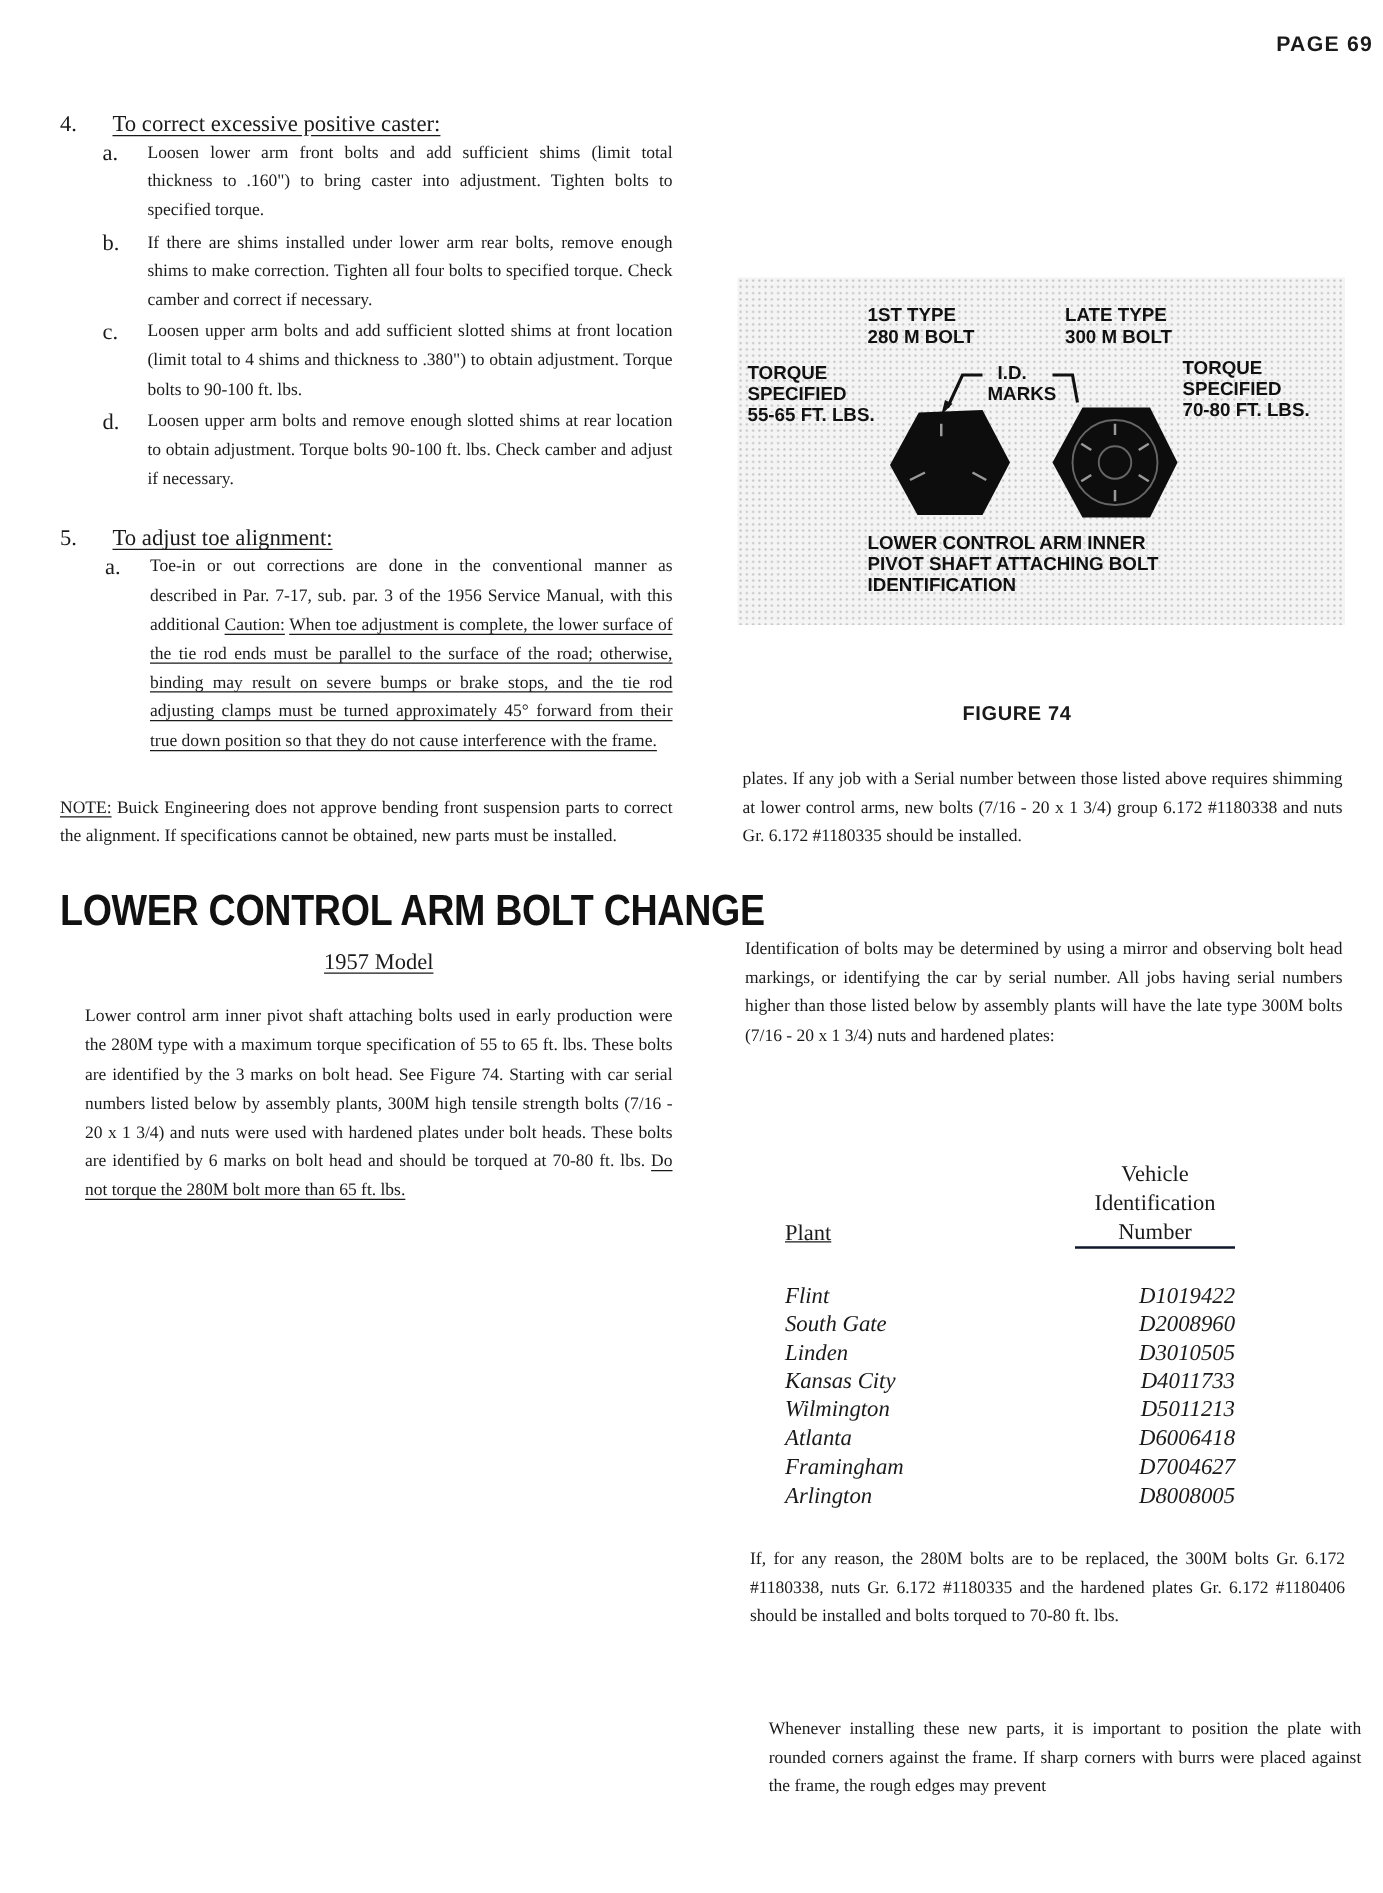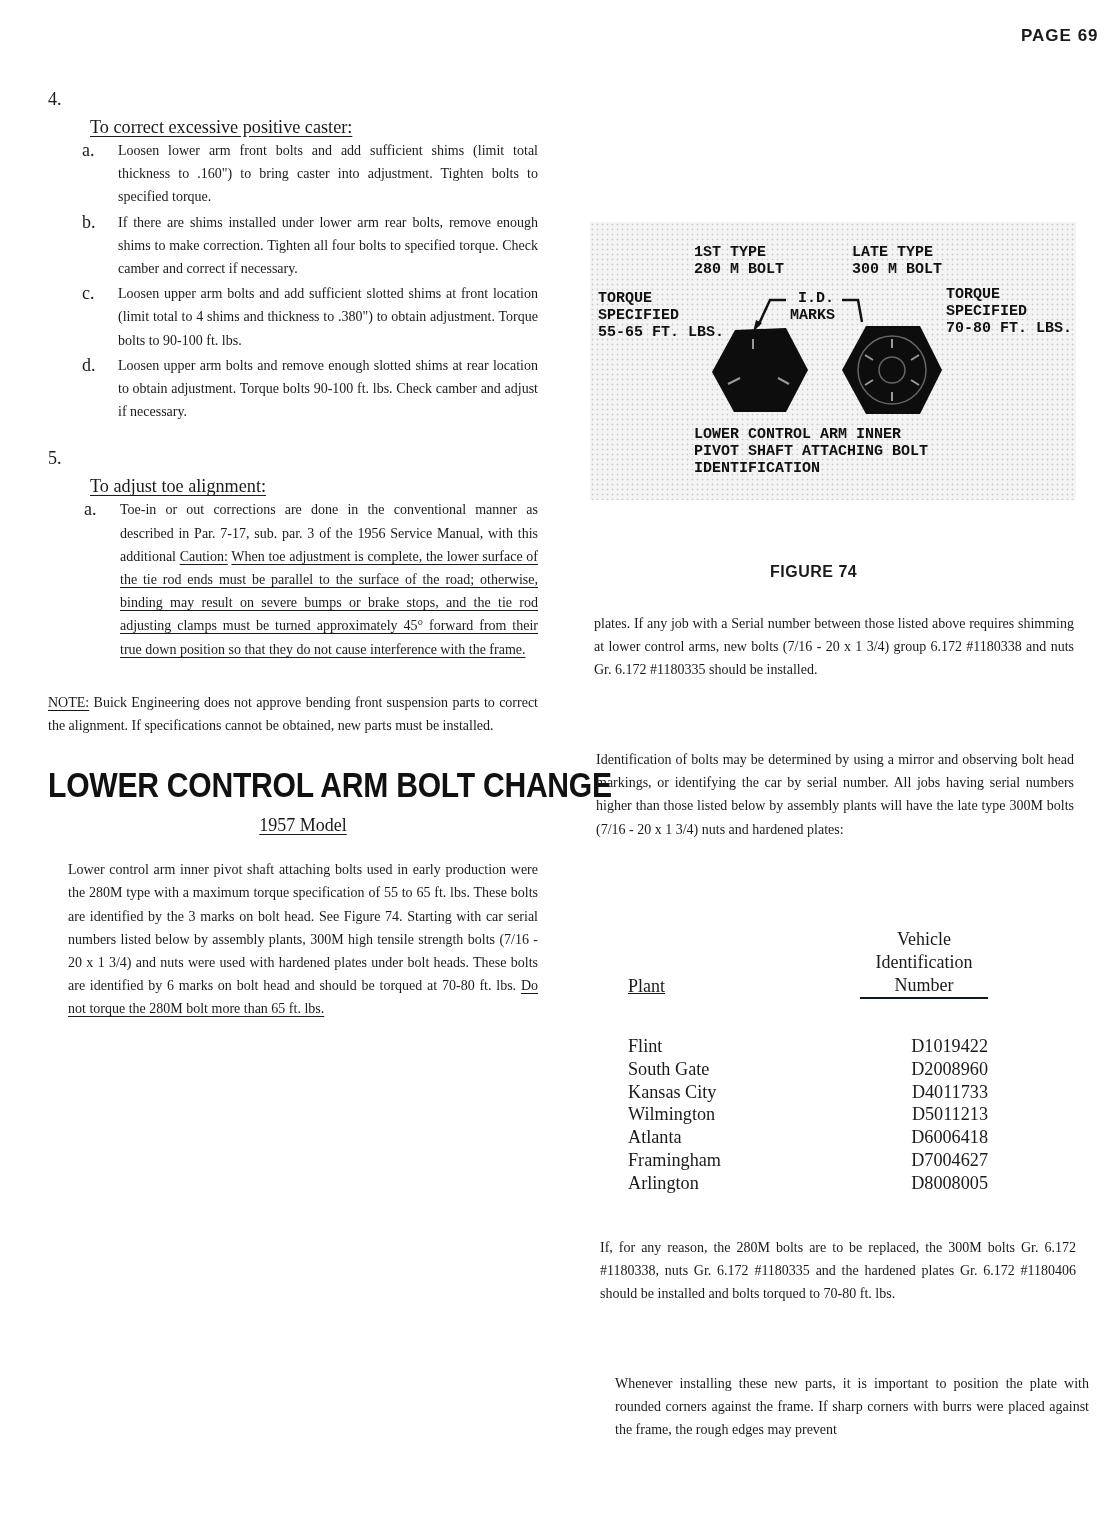"To correct excessive positive caster:" .u { margin-top: 28px -> none }
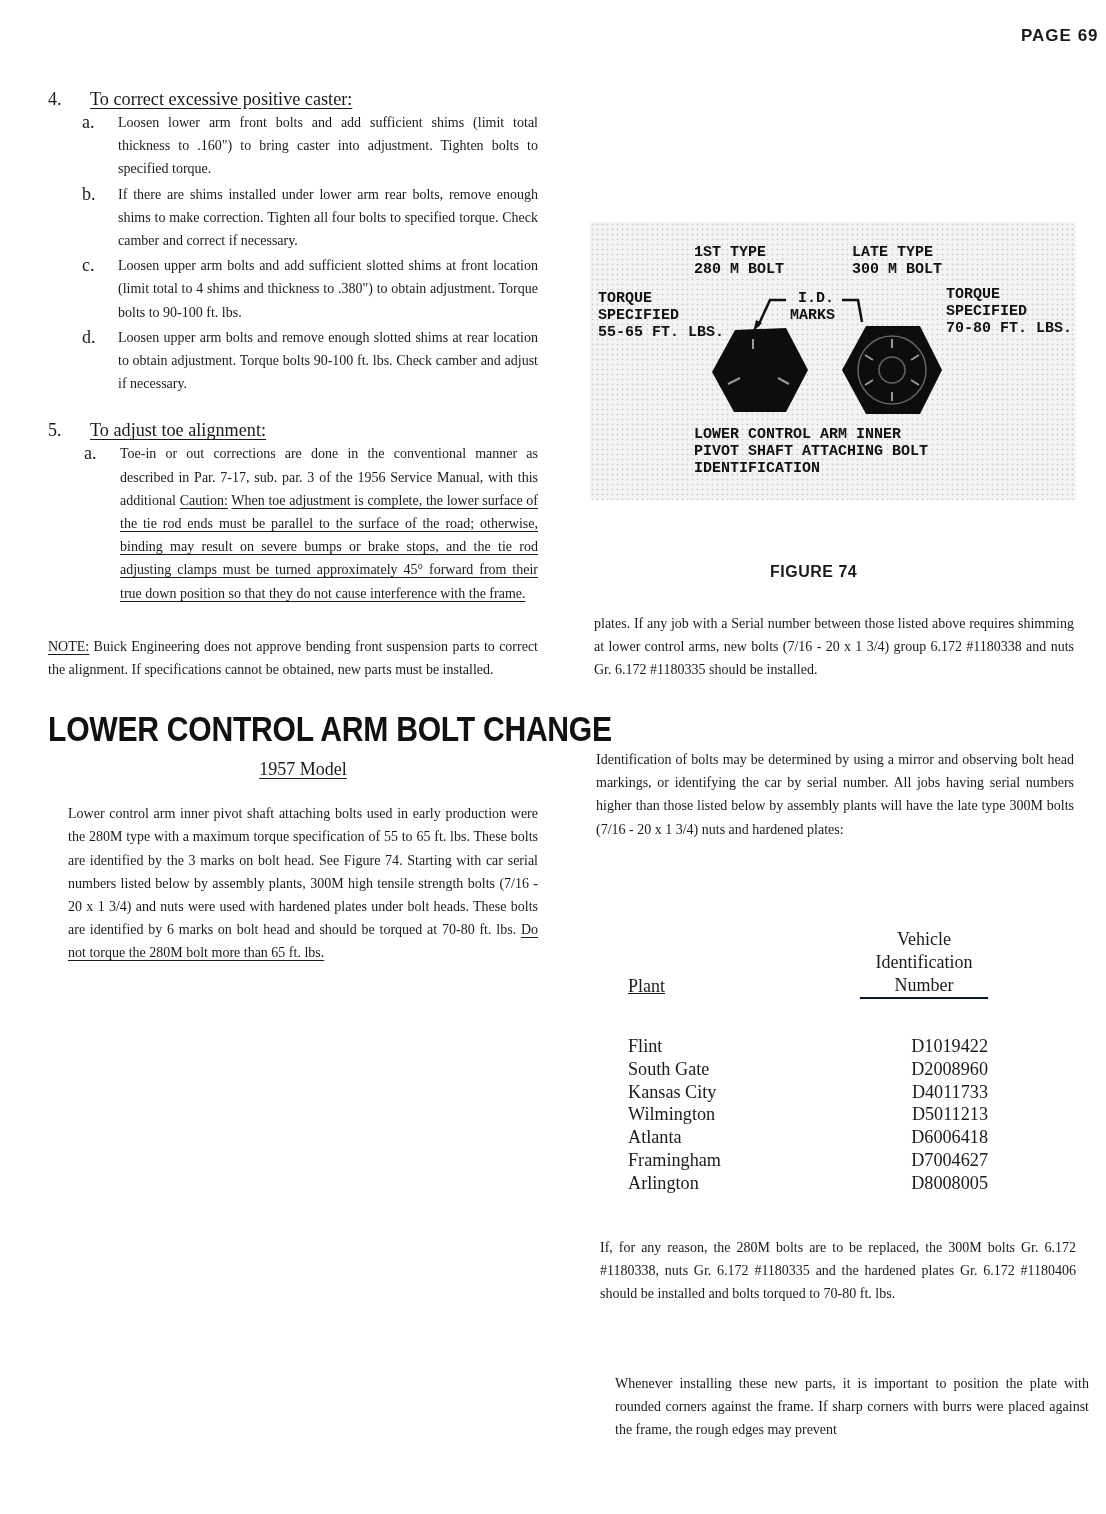"1ST TYPE" .fig-label { font-family: Liberation Mono, monospace -> Liberation Sans, sans-serif }
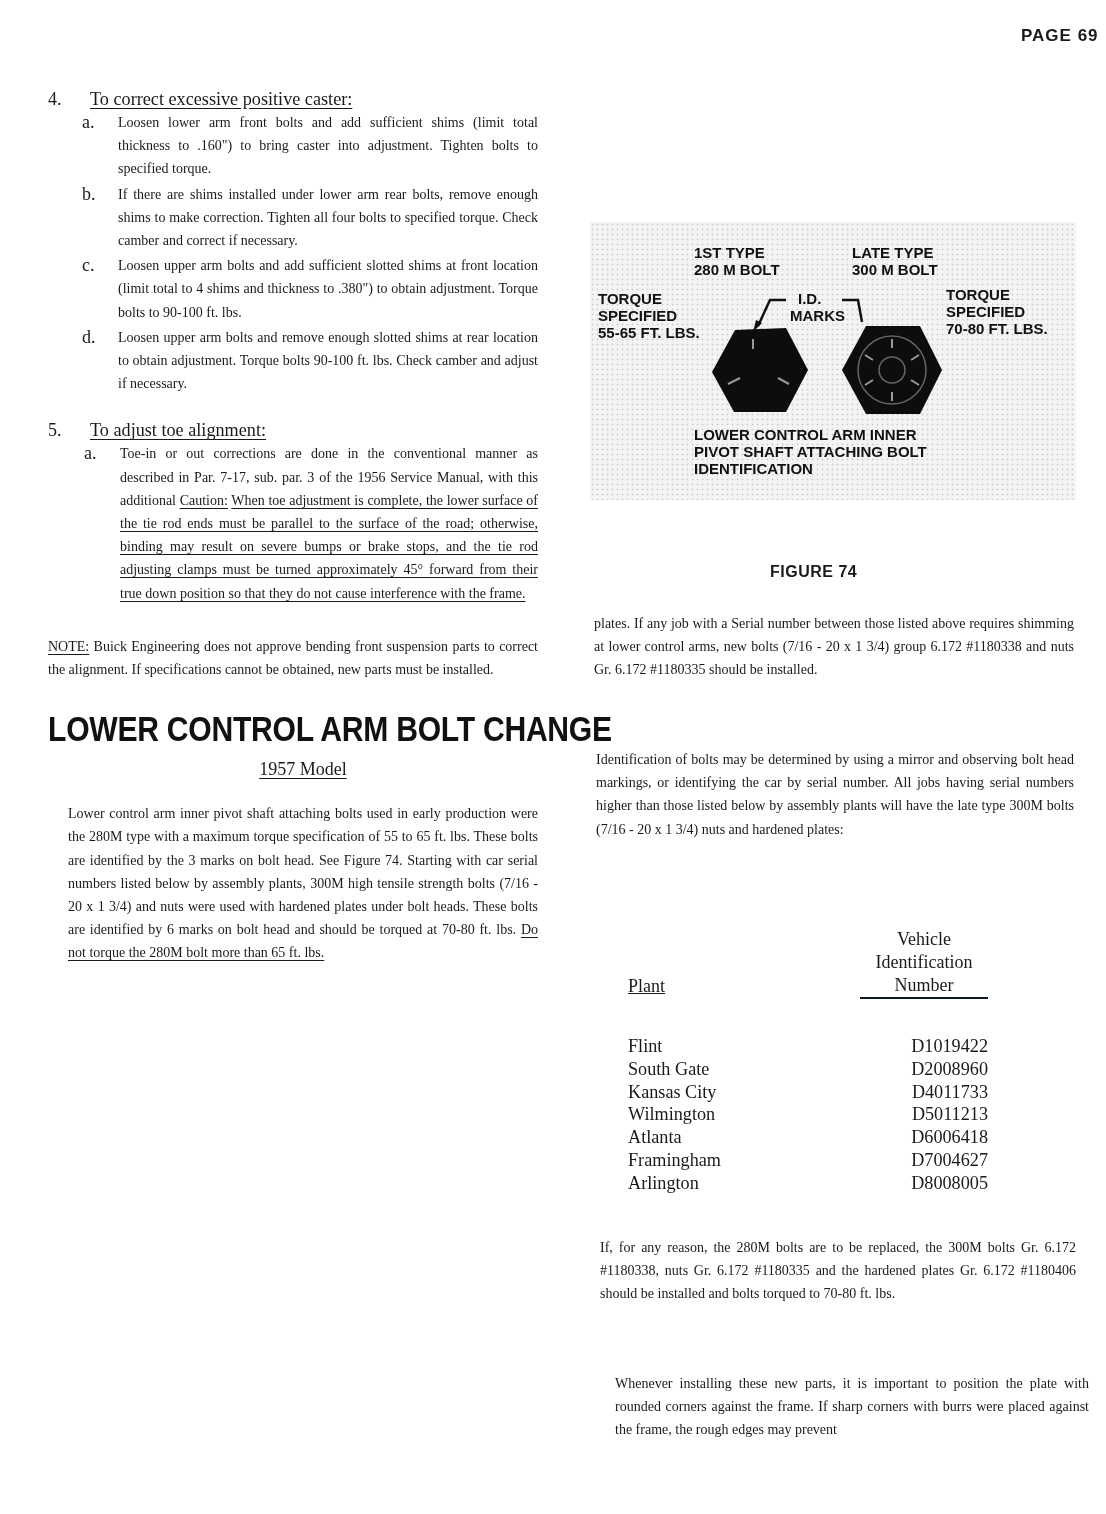"Flint" .rows { font-style: none -> italic; margin-top: 36px -> 26px }
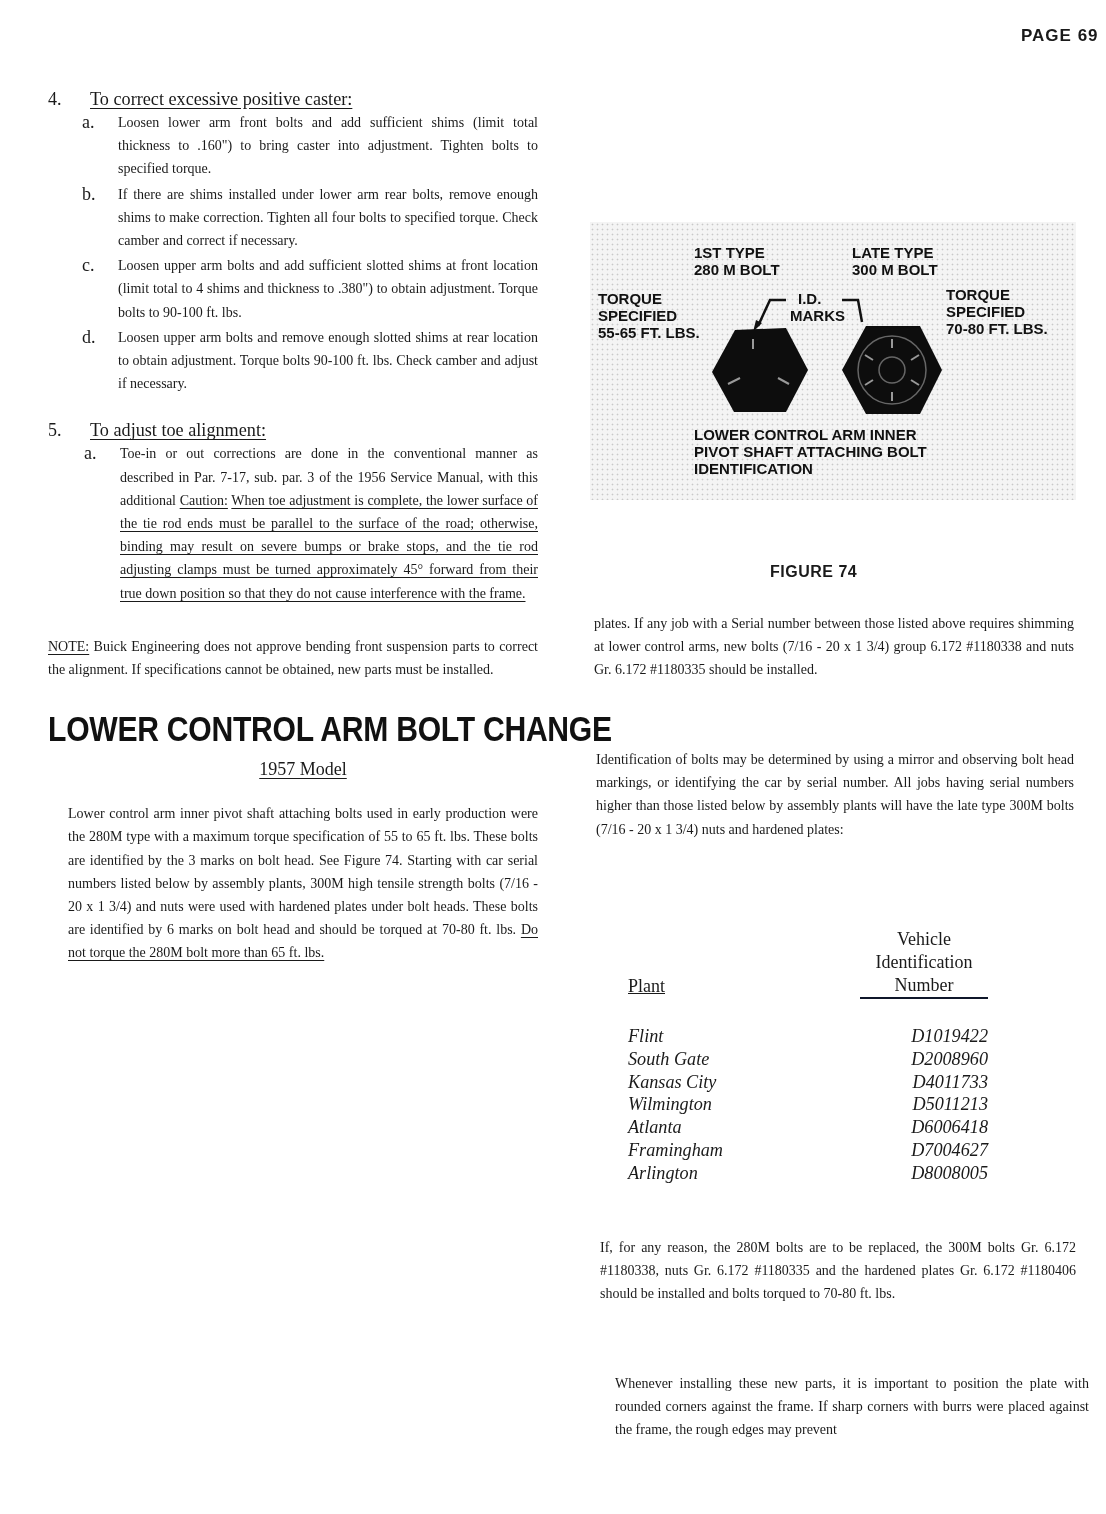"Linden" div.row { html: none -> <div> <span>Linden</span> <span>D3010505</span> </div> }
